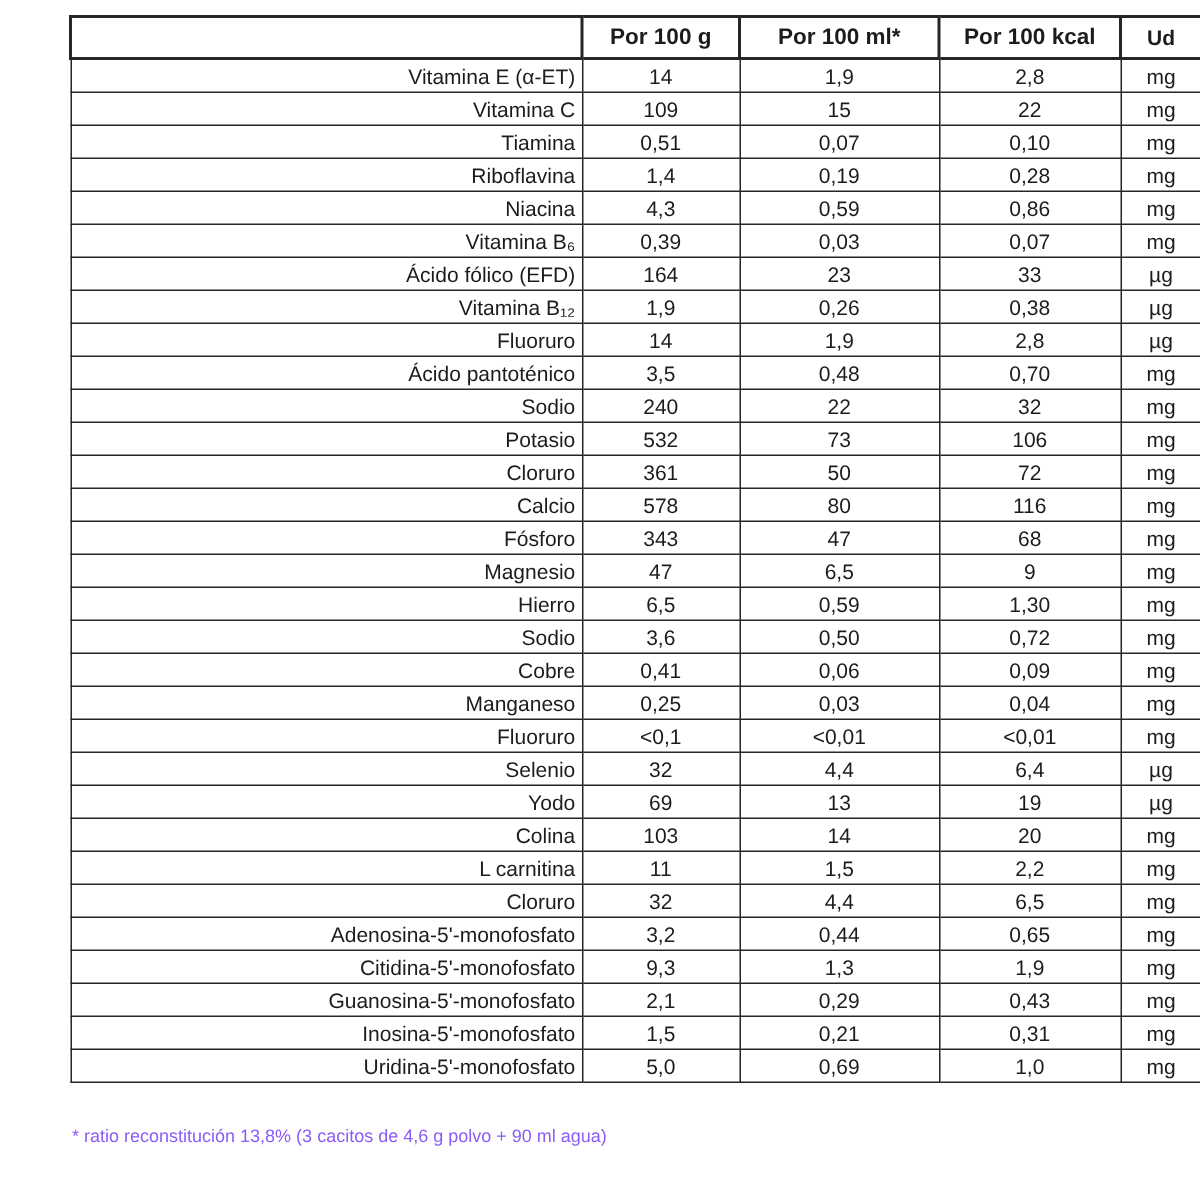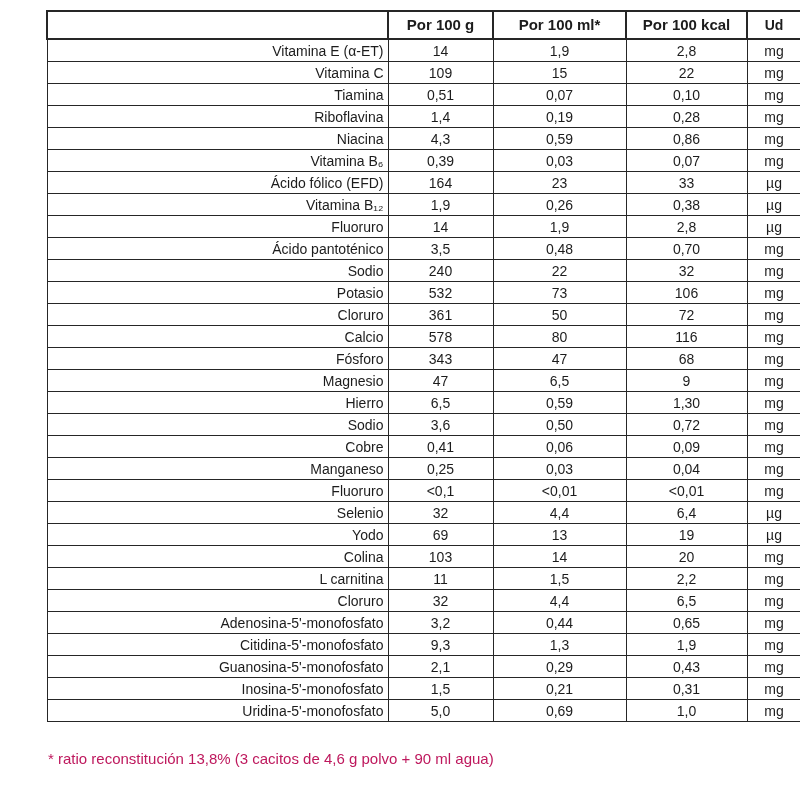"* ratio reconstitución 13,8% (3" .footnote { color: #be185d -> #8b5cf6; font-size: 15px -> 12px }
